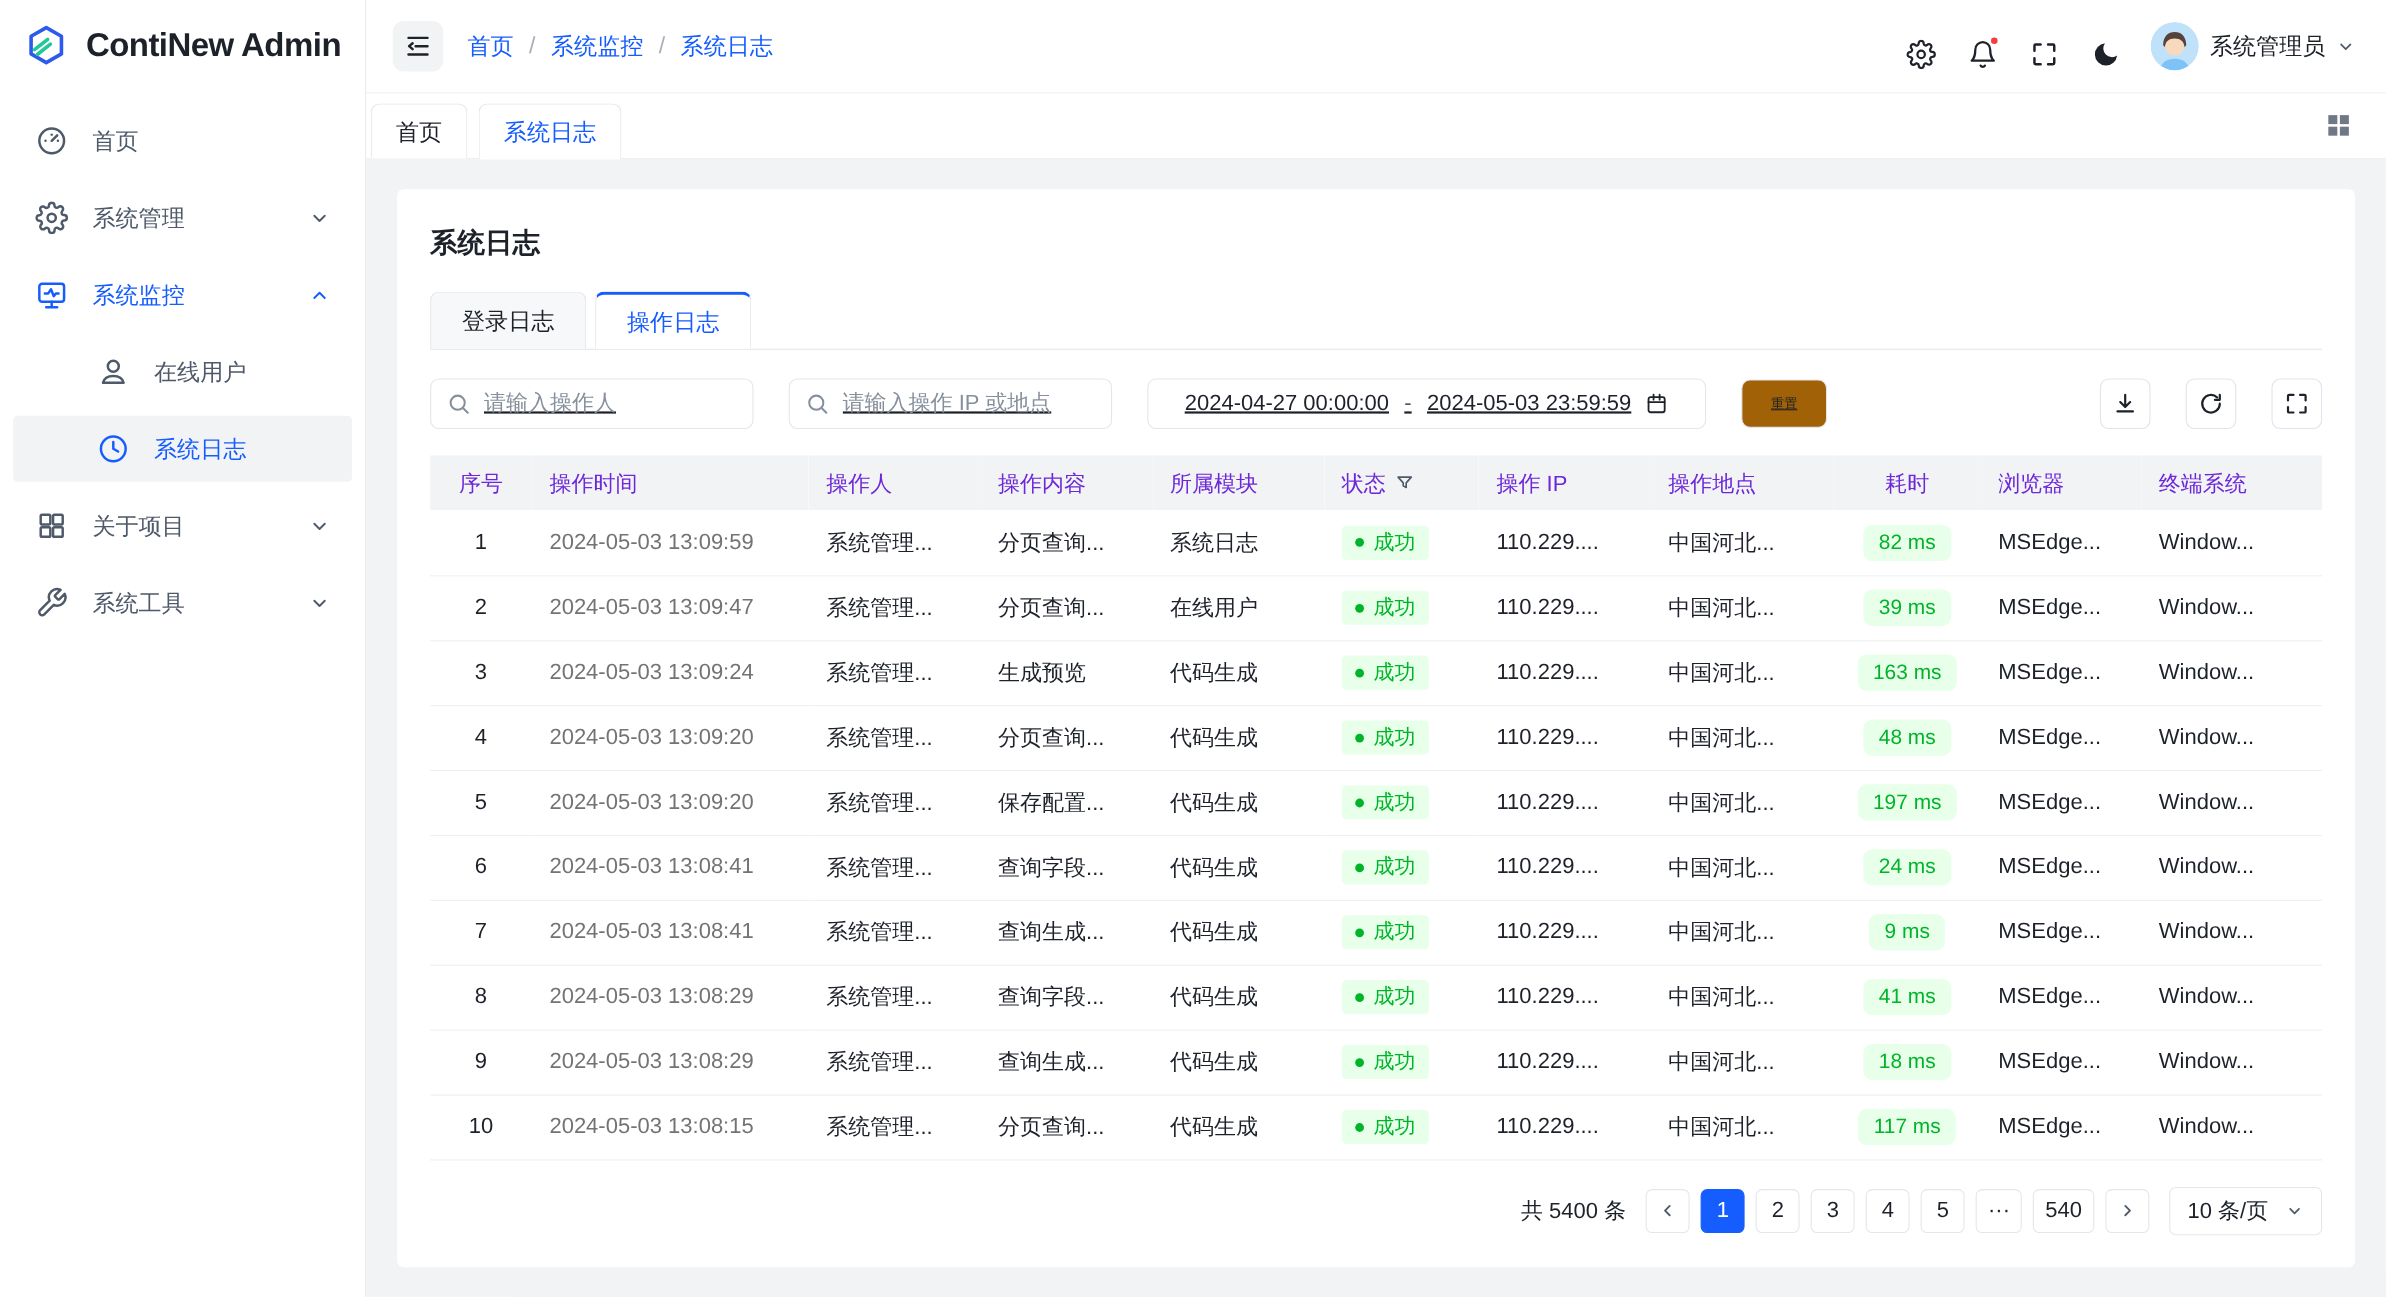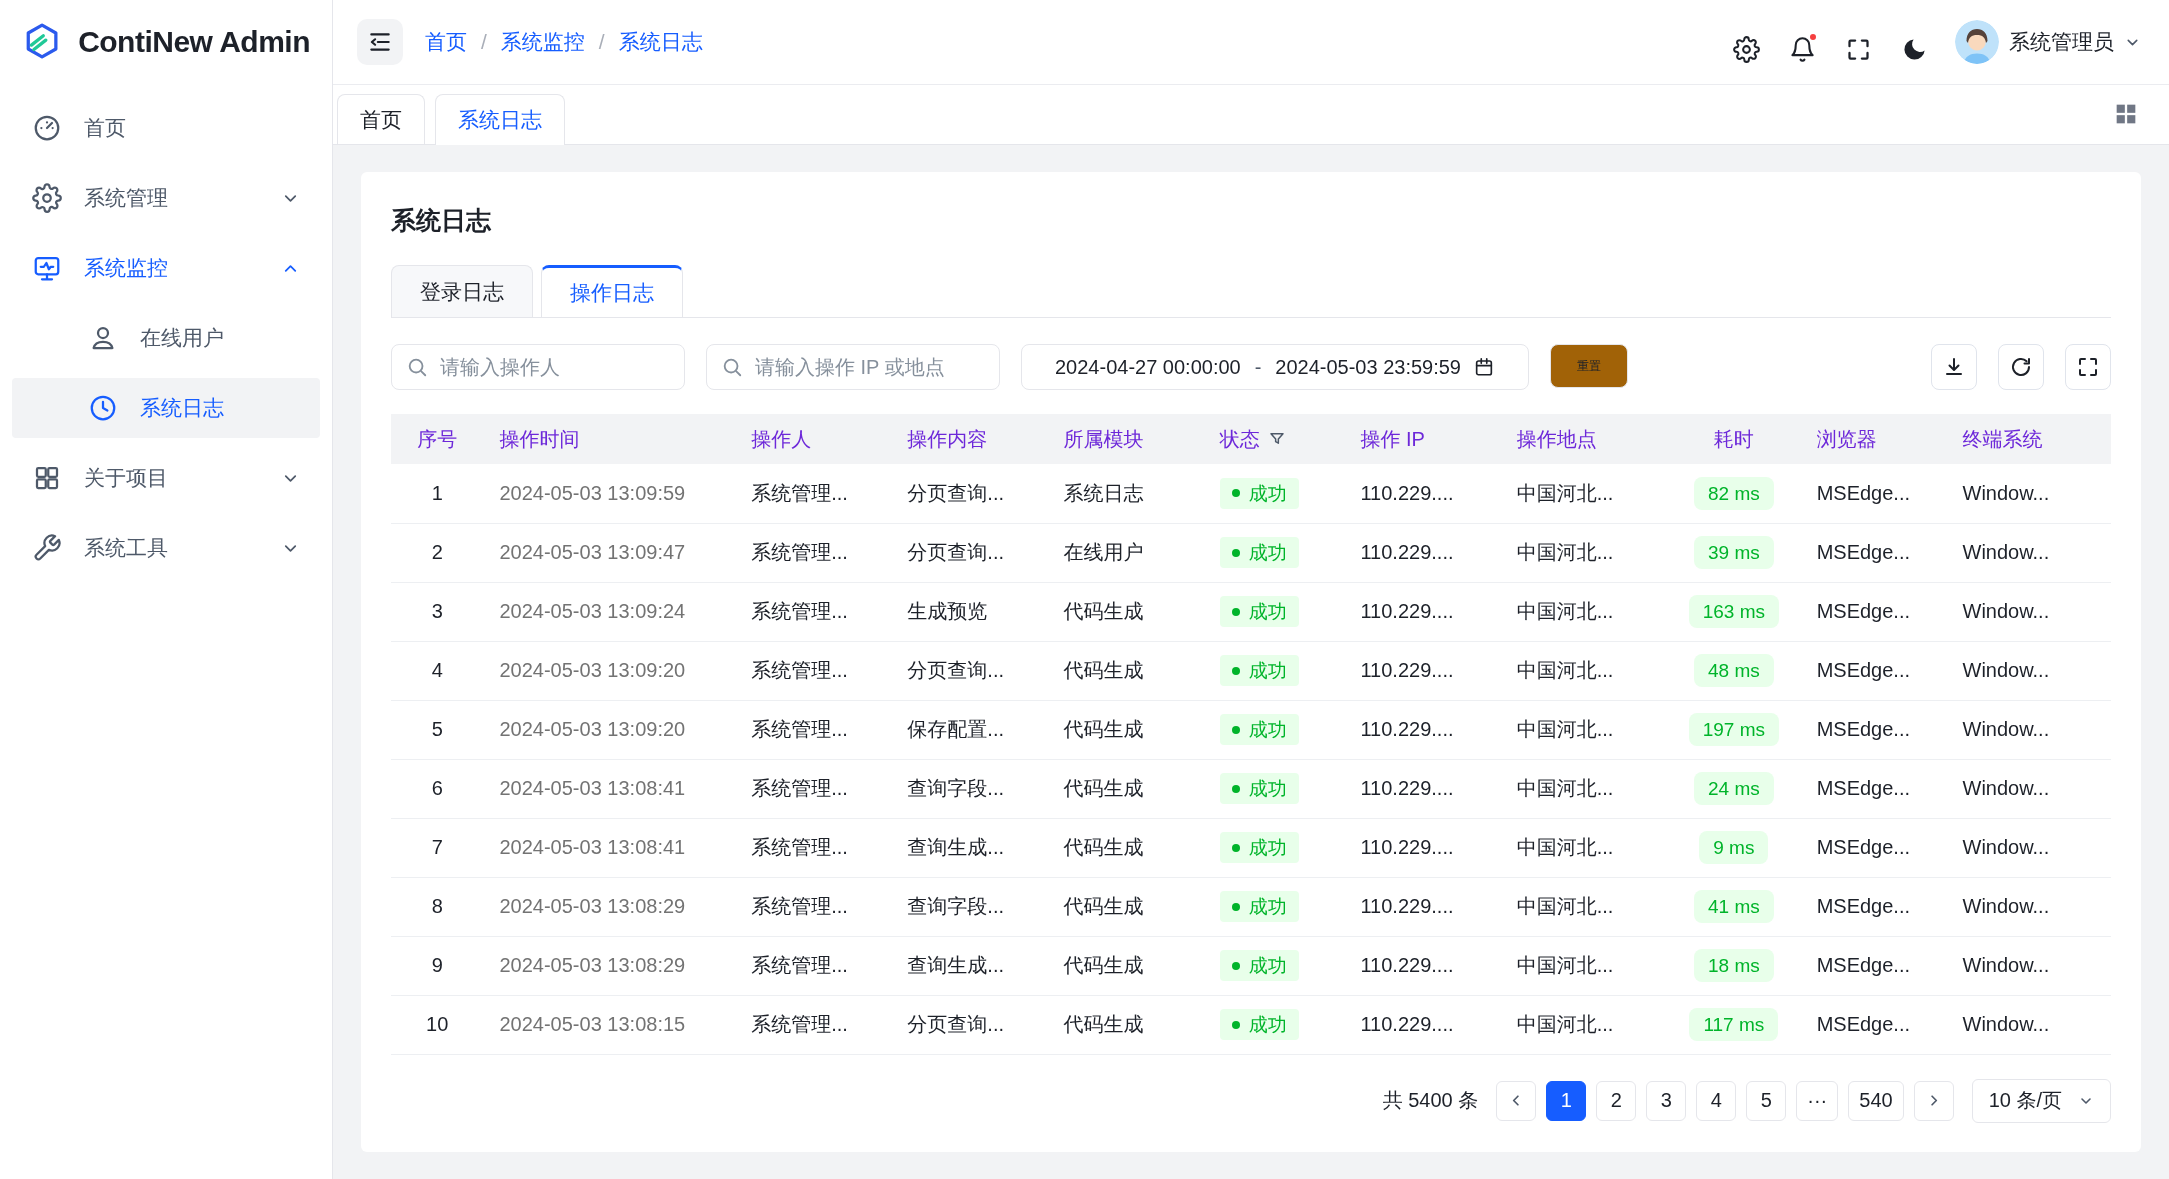"请输入操作人" .filter-row { align-items: none -> center; gap: 21px -> 32px; text-decoration: none -> underline }
